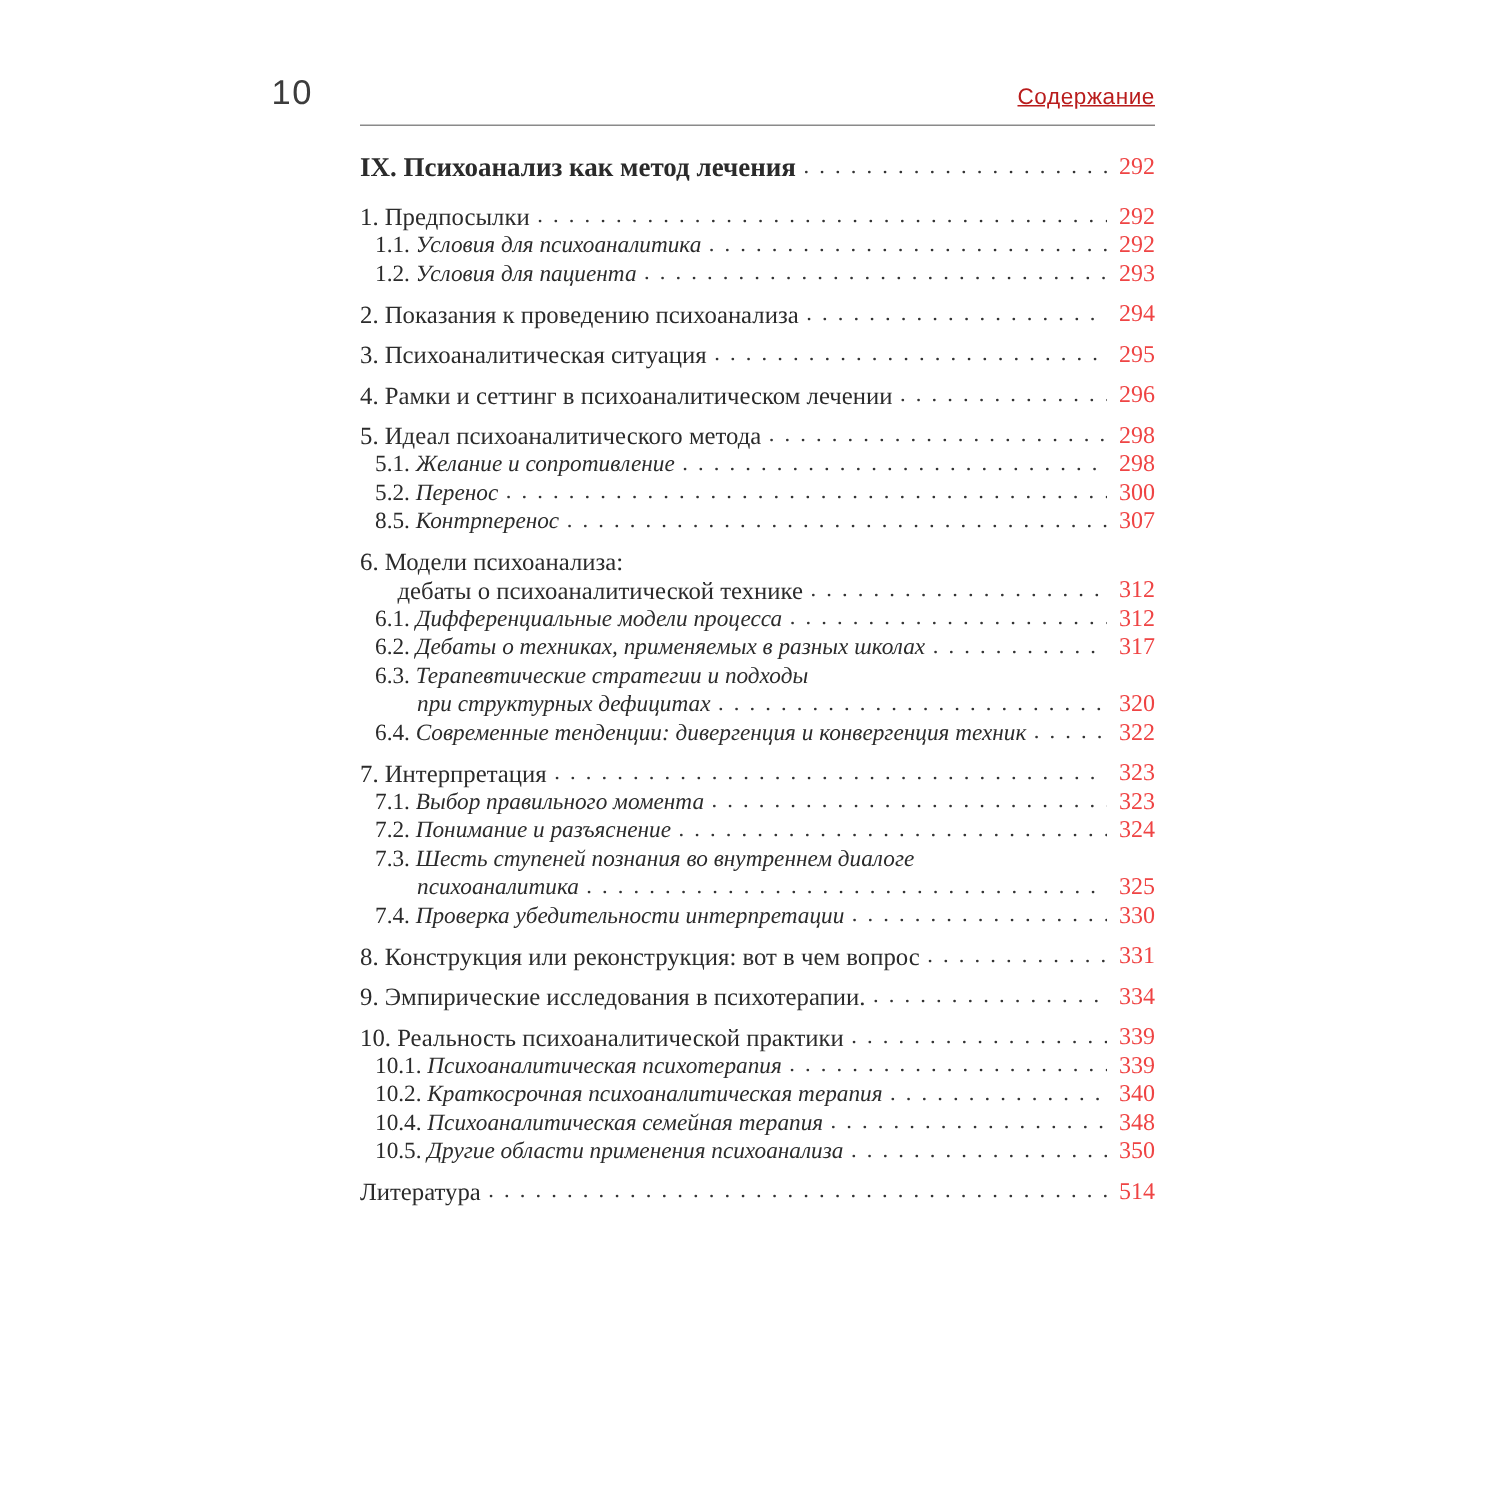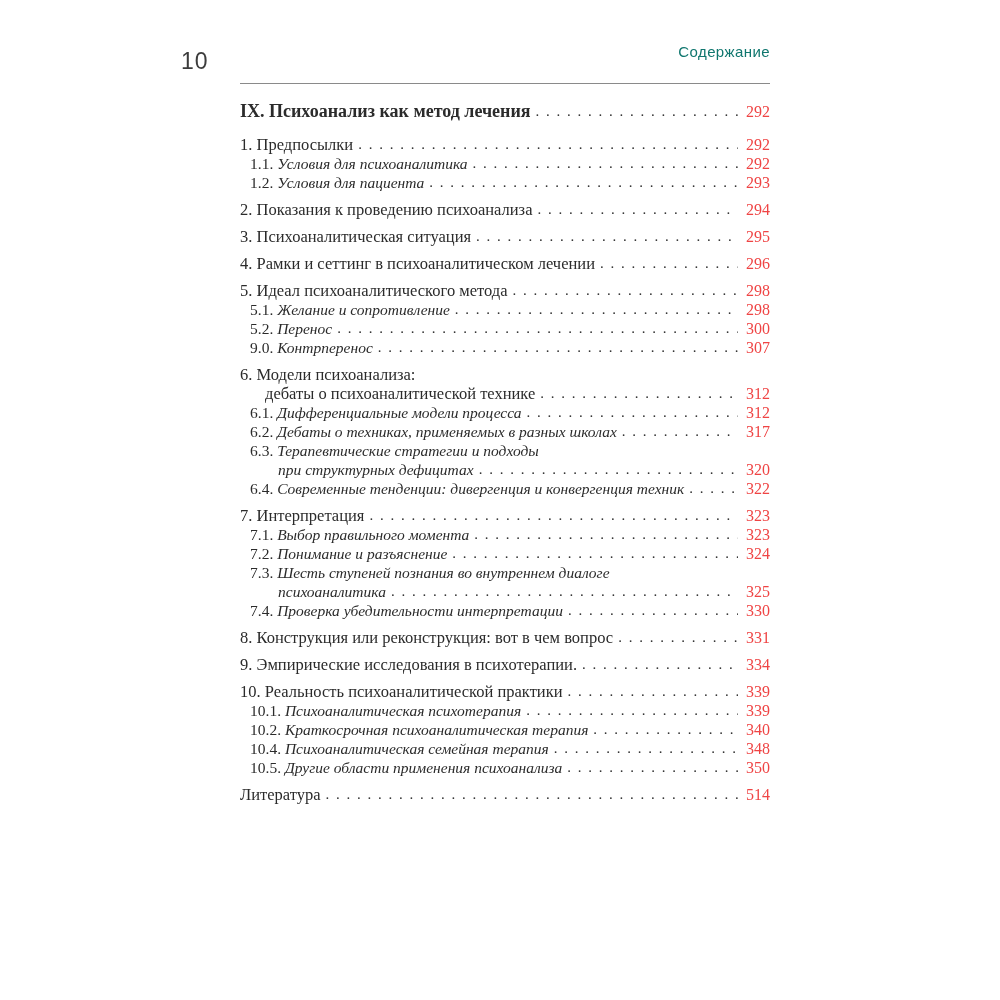"Содержание" .runhead { color: #0f766e -> #b91c1c; text-decoration: none -> underline; top: 43px -> 56px }
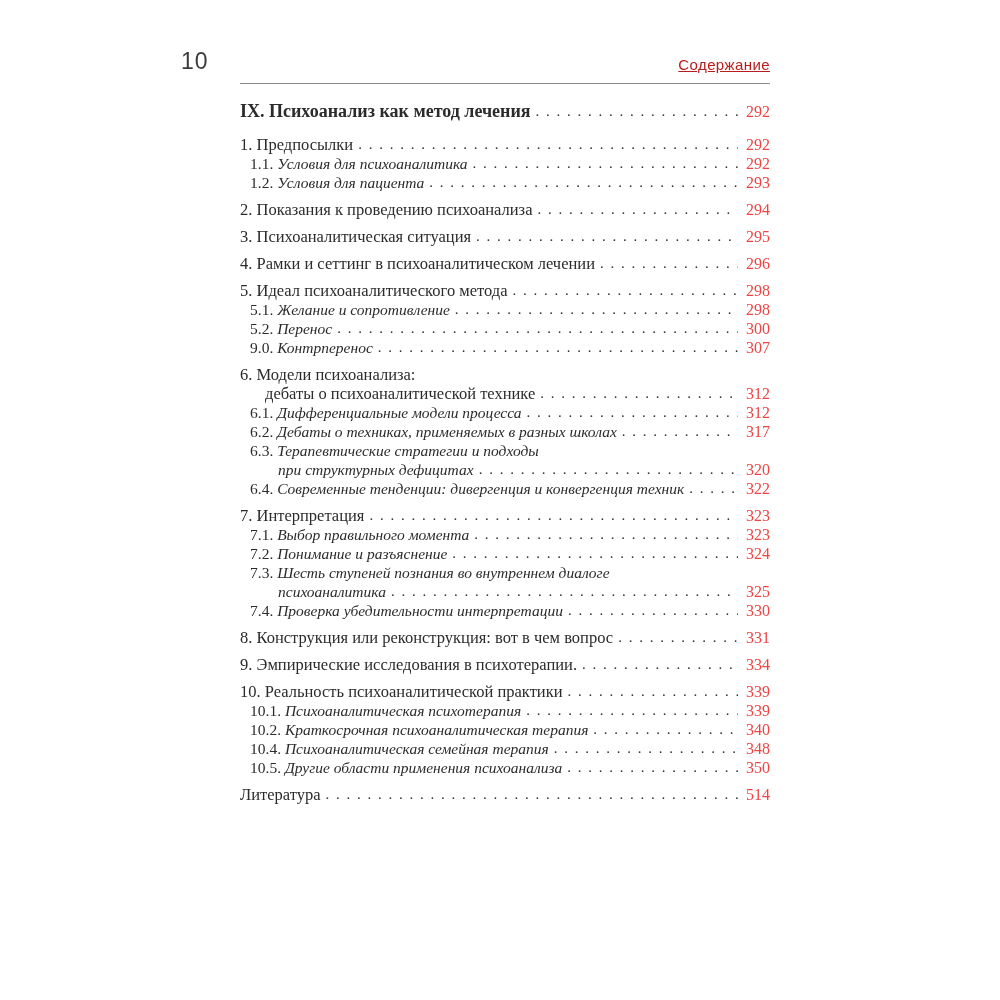"9.0." span.num { text: 9.0 -> 8.5 }
